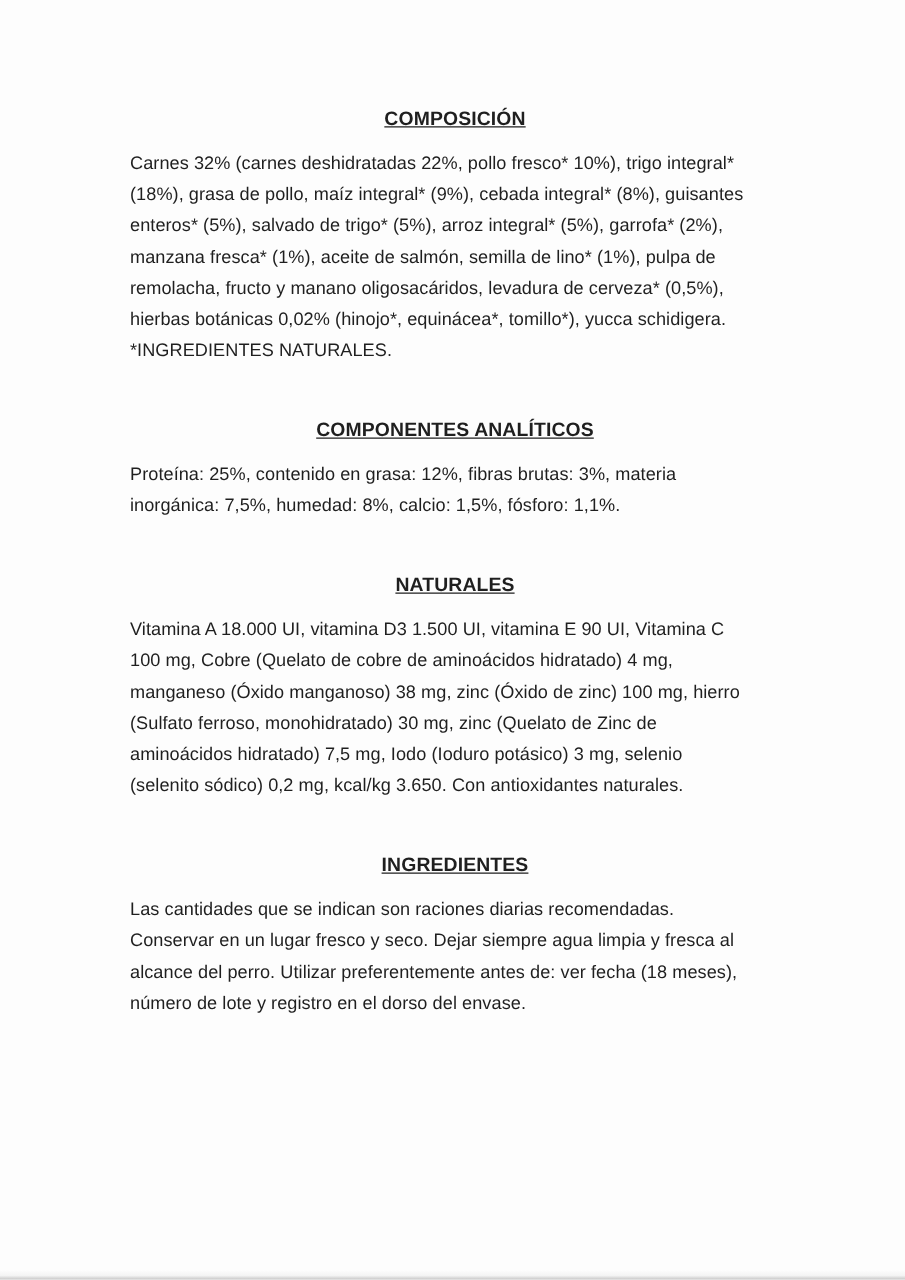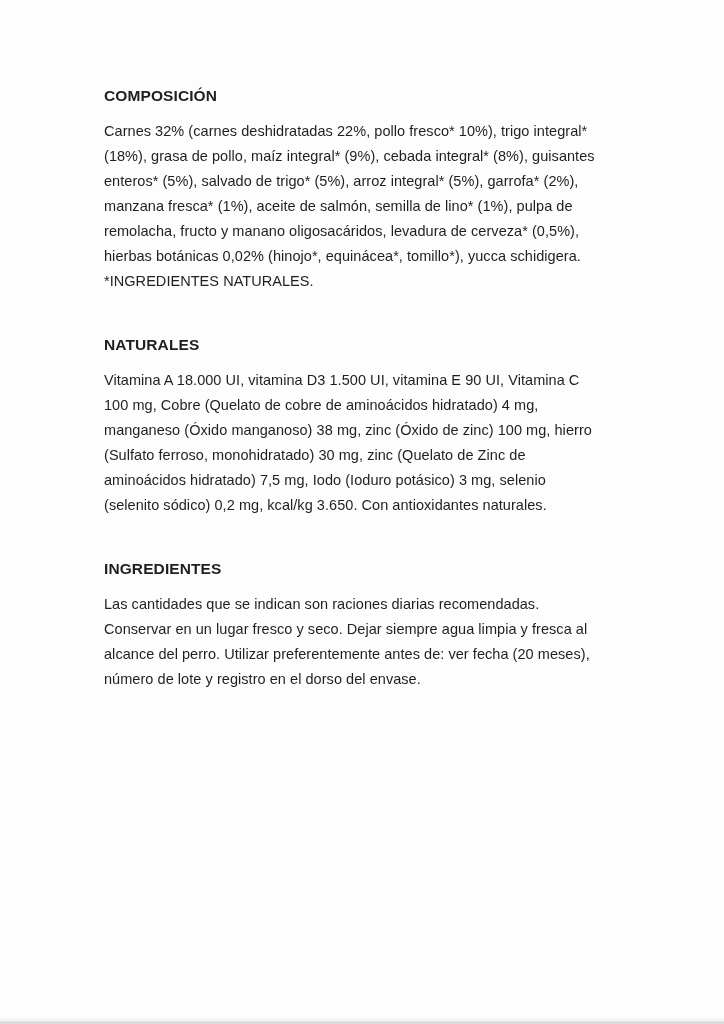"COMPOSICIÓN" .section-heading { text-align: left -> center; text-decoration: none -> underline }
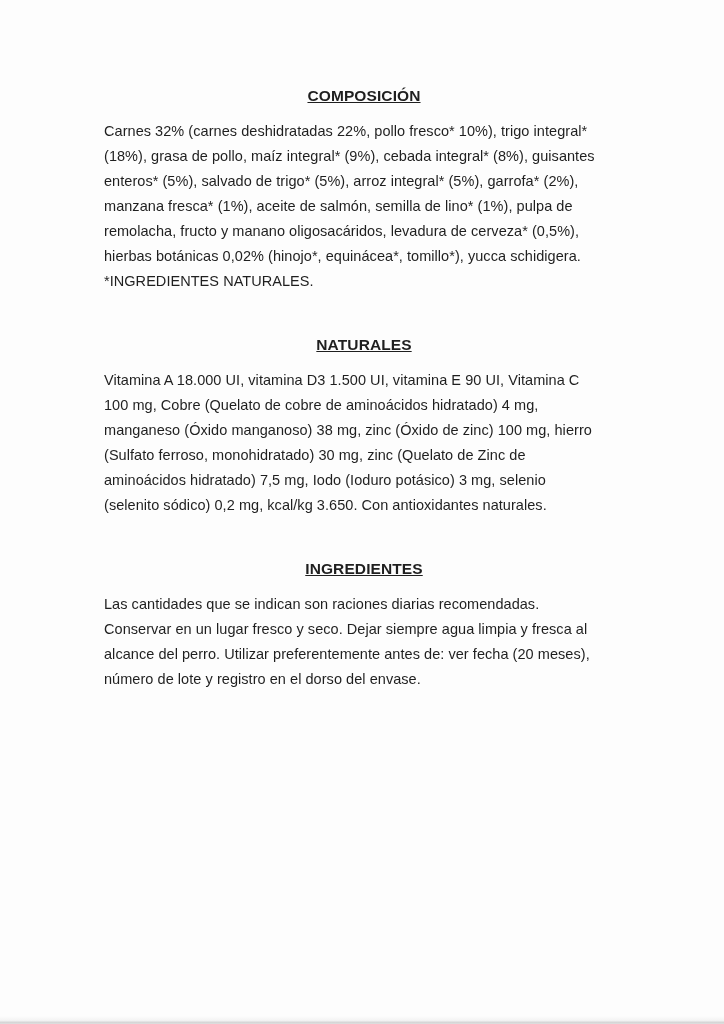"COMPONENTES ANALÍTICOS" div.section { html: none -> <div> <h2>COMPONENTES ANALÍTICOS</h2> <p>Proteína: 25%, contenido en grasa: 12%, fibras brutas: 3%, materia inorgánica: 7,5%, humedad: 8%, calcio: 1,5%, fósforo: 1,1%.</p> </div> }
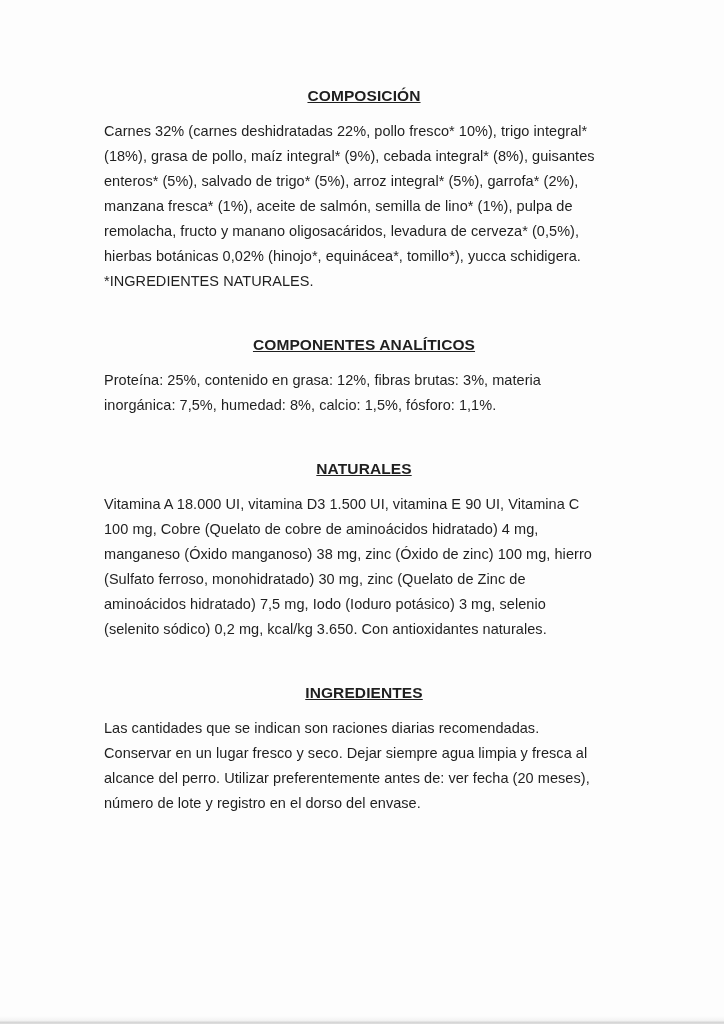"Las cantidades que se indican" p.section-paragraph { text: 20 -> 18 }
